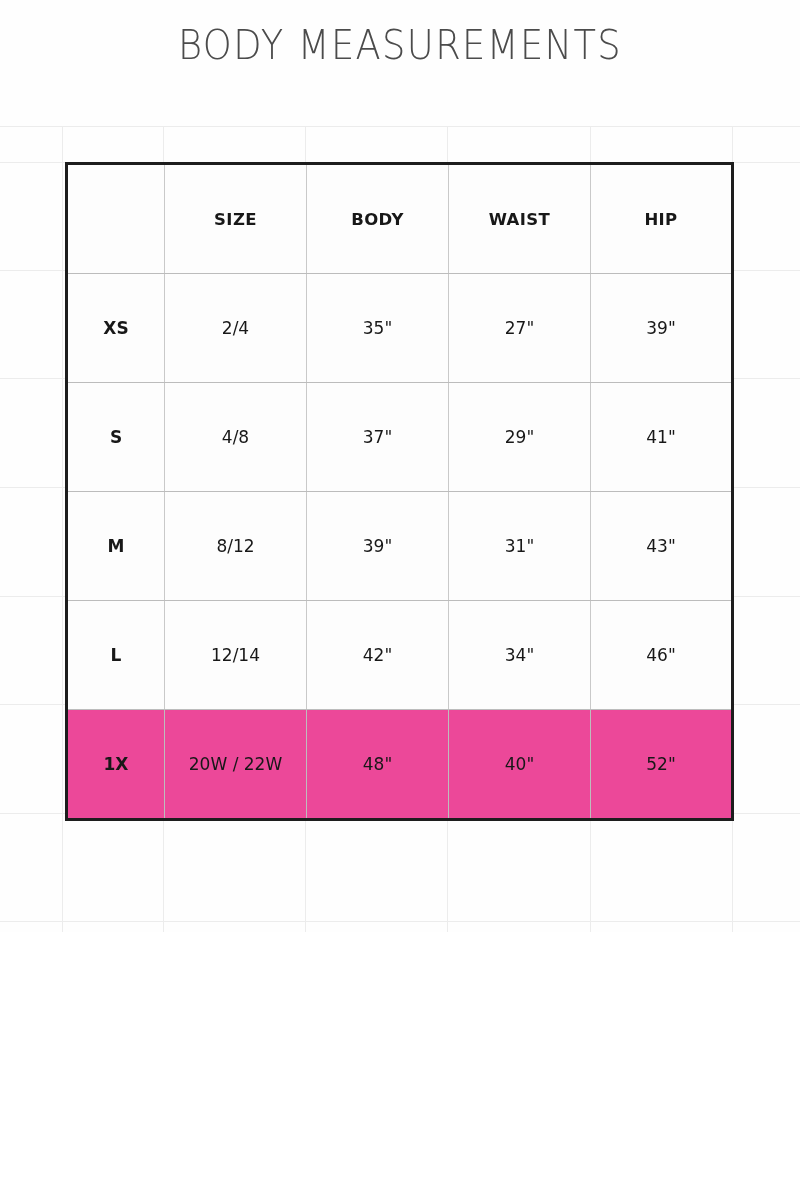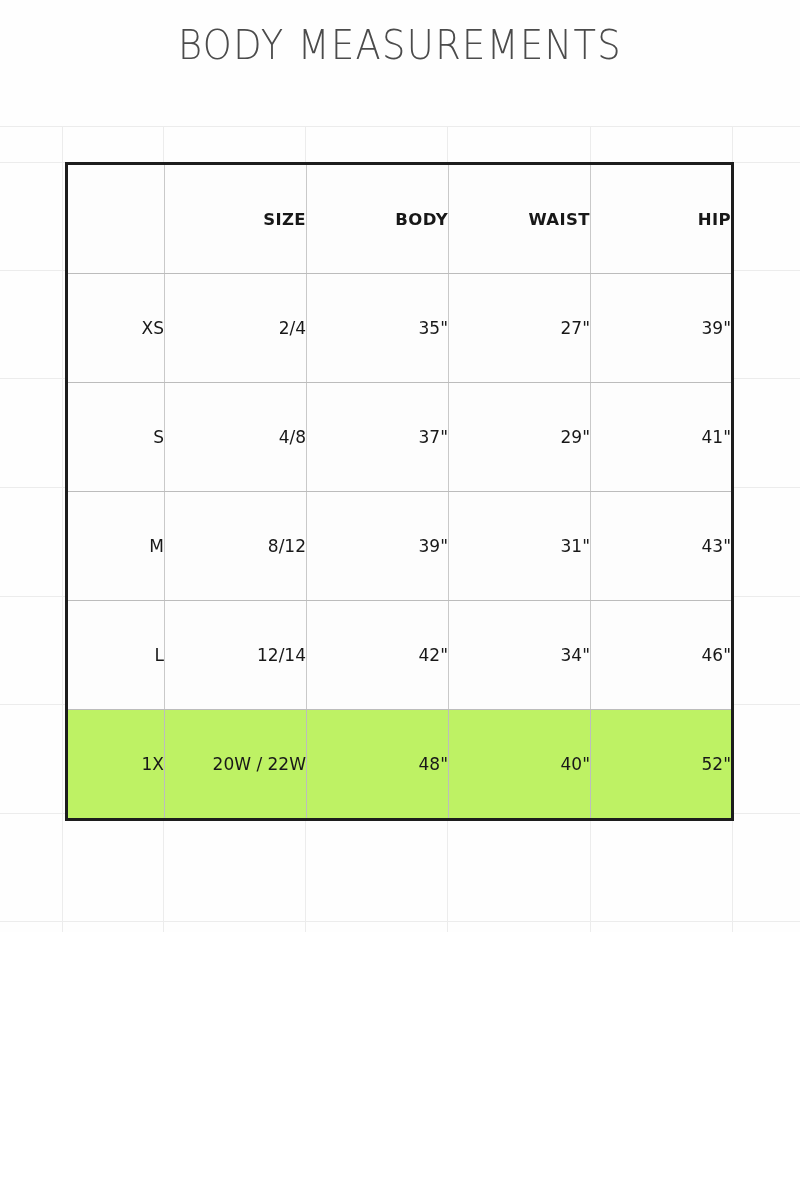"SIZE" .chart-table th, .chart-table td { text-align: right -> center }
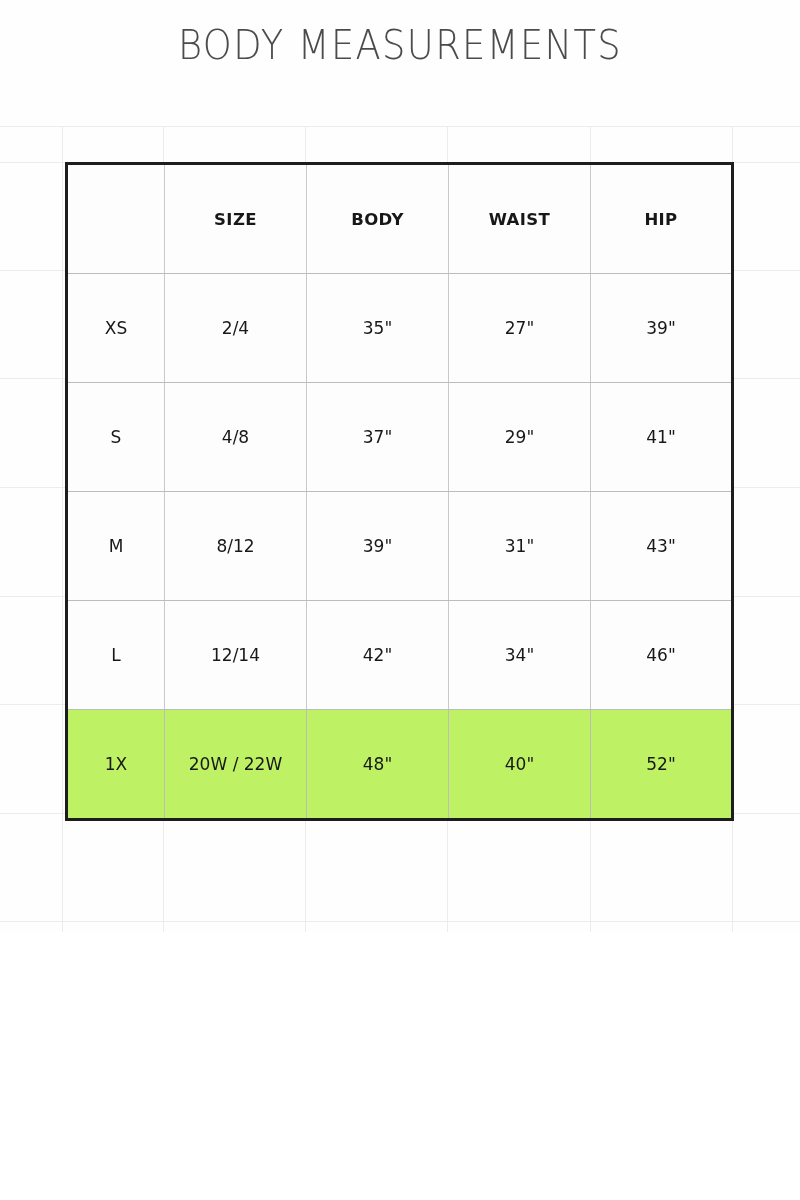"XS" .cell-size-label { font-weight: normal -> bold }
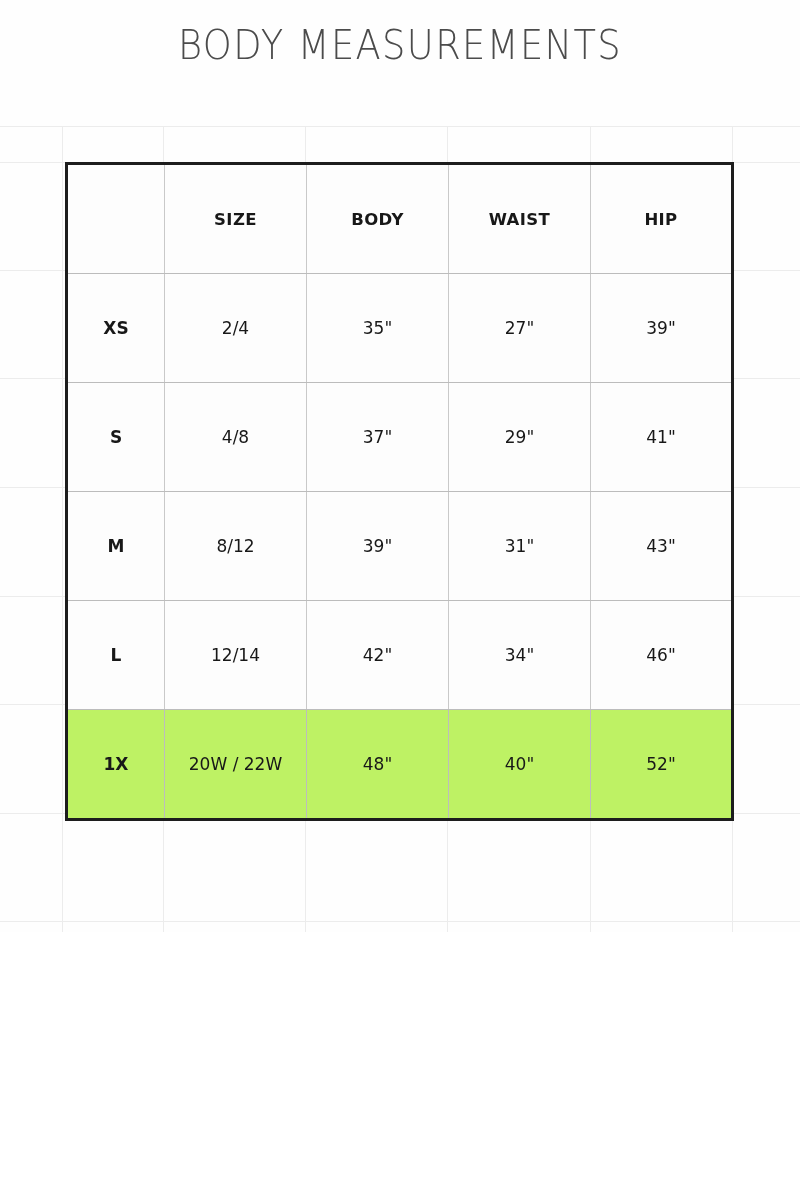"1X" tr.shaded td { background: #bef264 -> #ec4899 }
